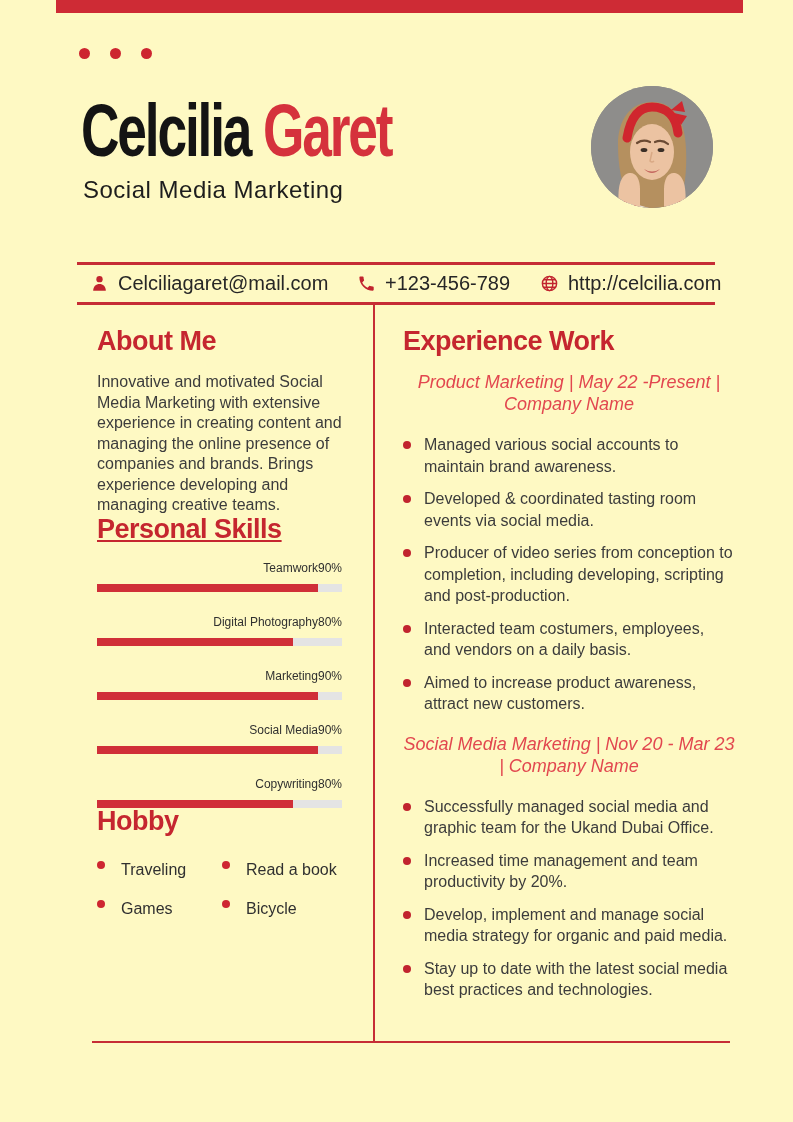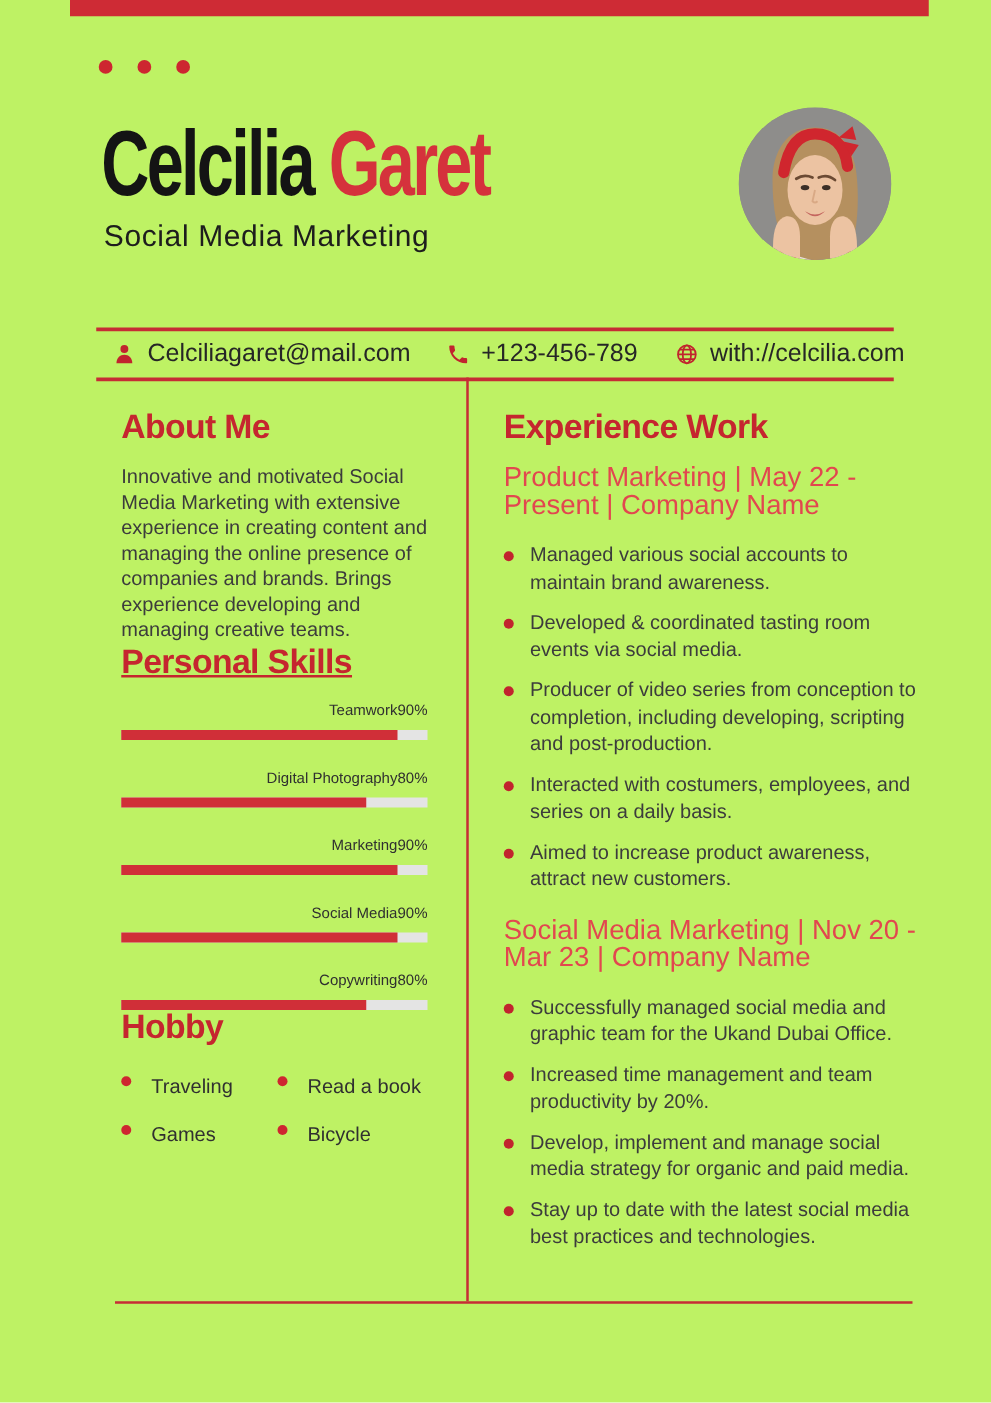"Celcilia Garet" .page { background: #bef264 -> #fef9c3 }
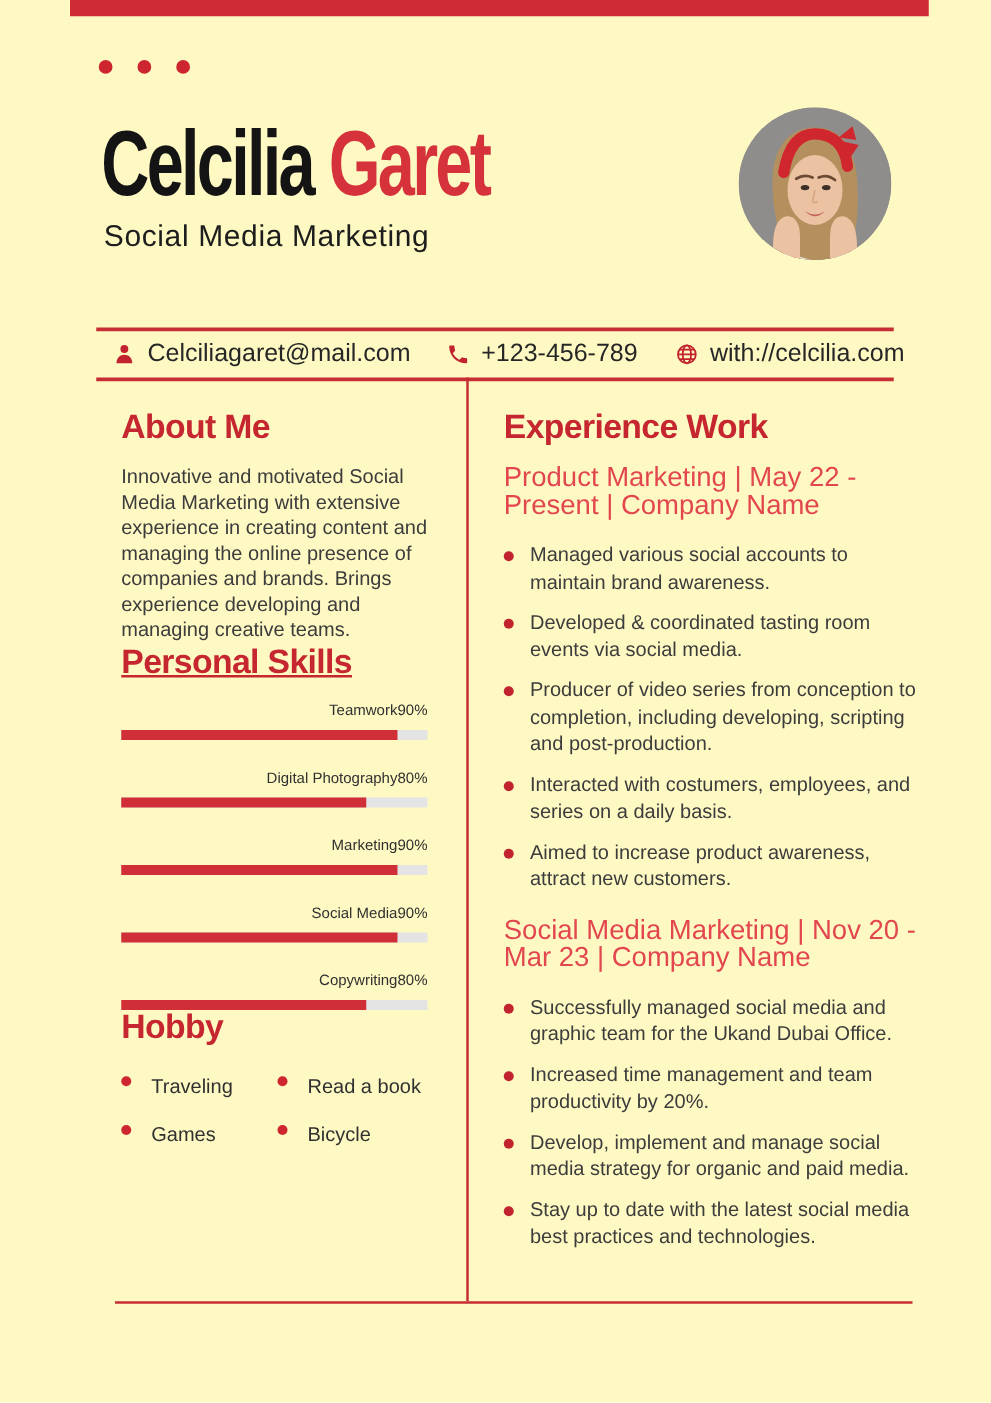"with://celcilia.com" span { text: with://celcilia.com -> http://celcilia.com }
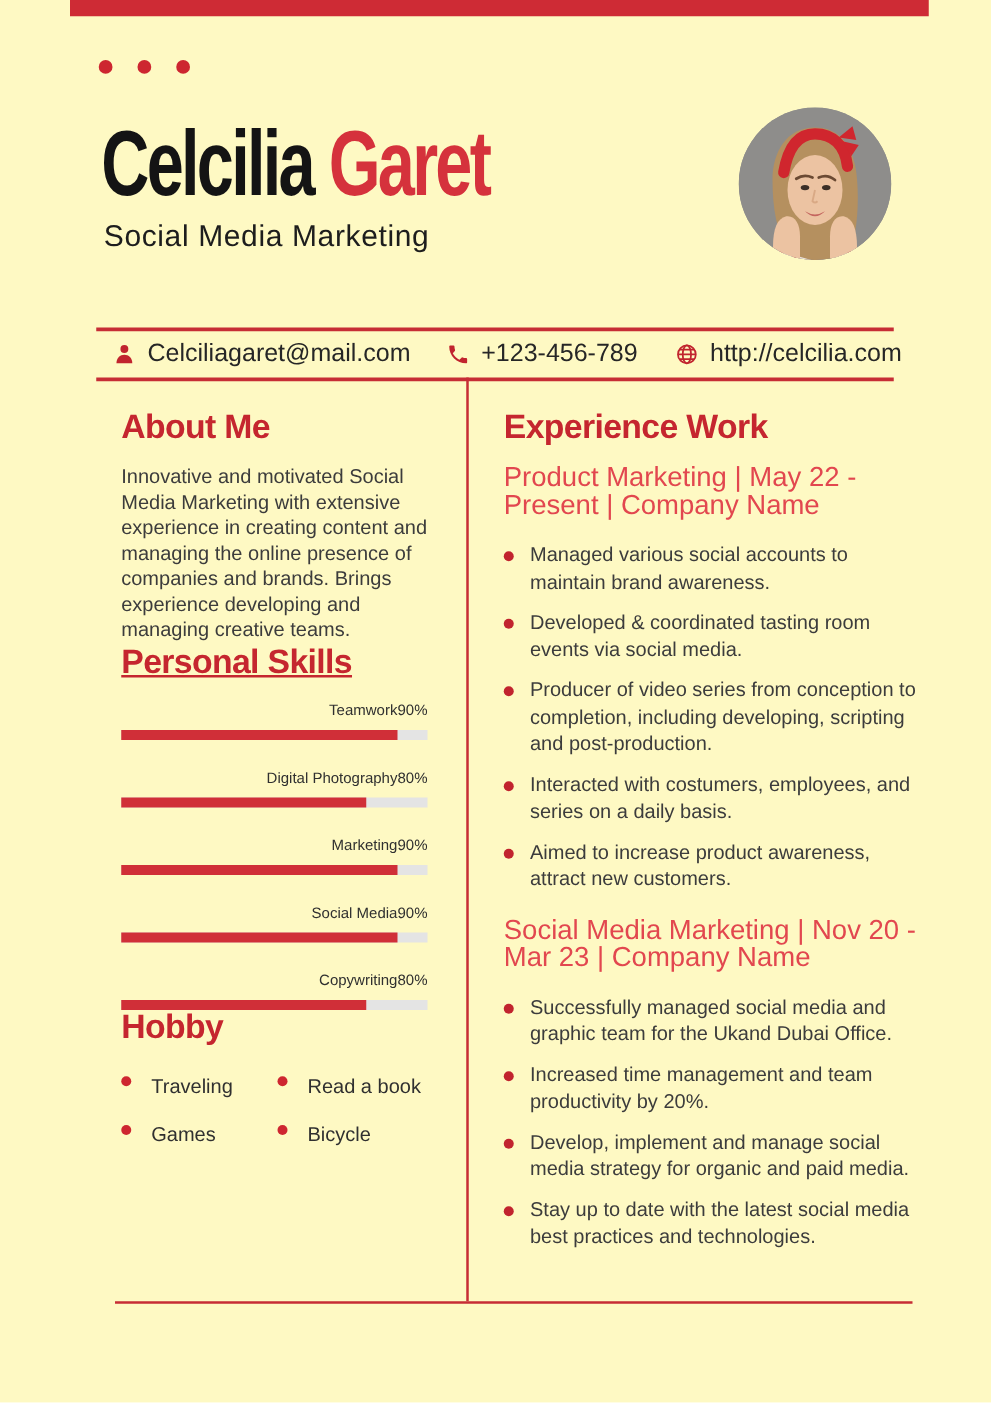"Product Marketing | May 22" .job-title { font-size: 22px -> 18px; font-style: none -> italic; text-align: none -> center }
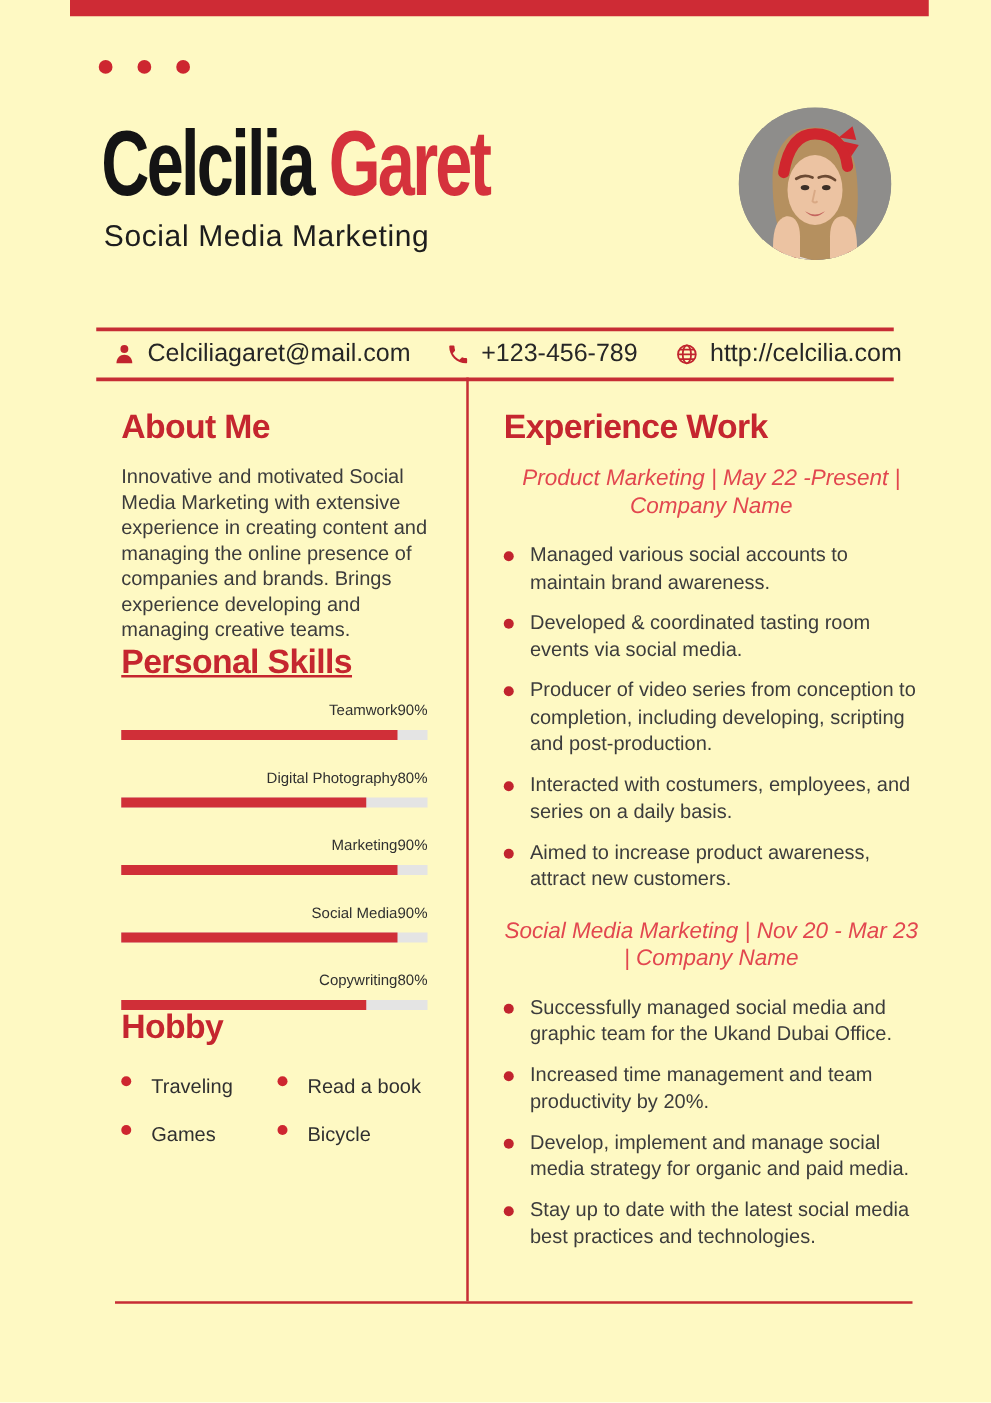"Interacted with costumers, employees," span { text: with costumers, employees, and series -> team costumers, employees, and vendors }
